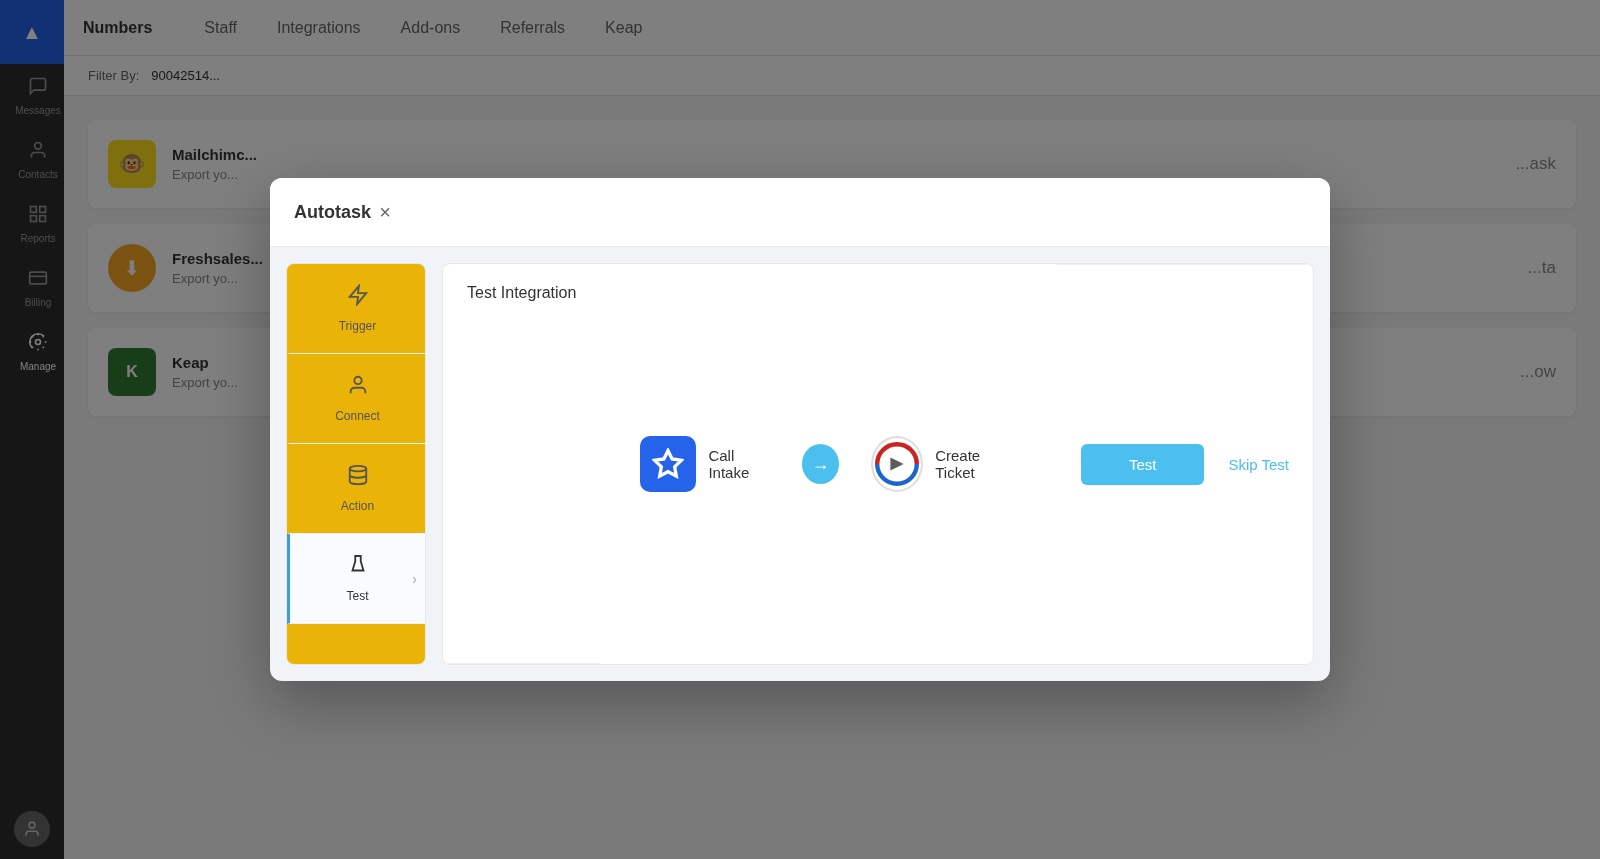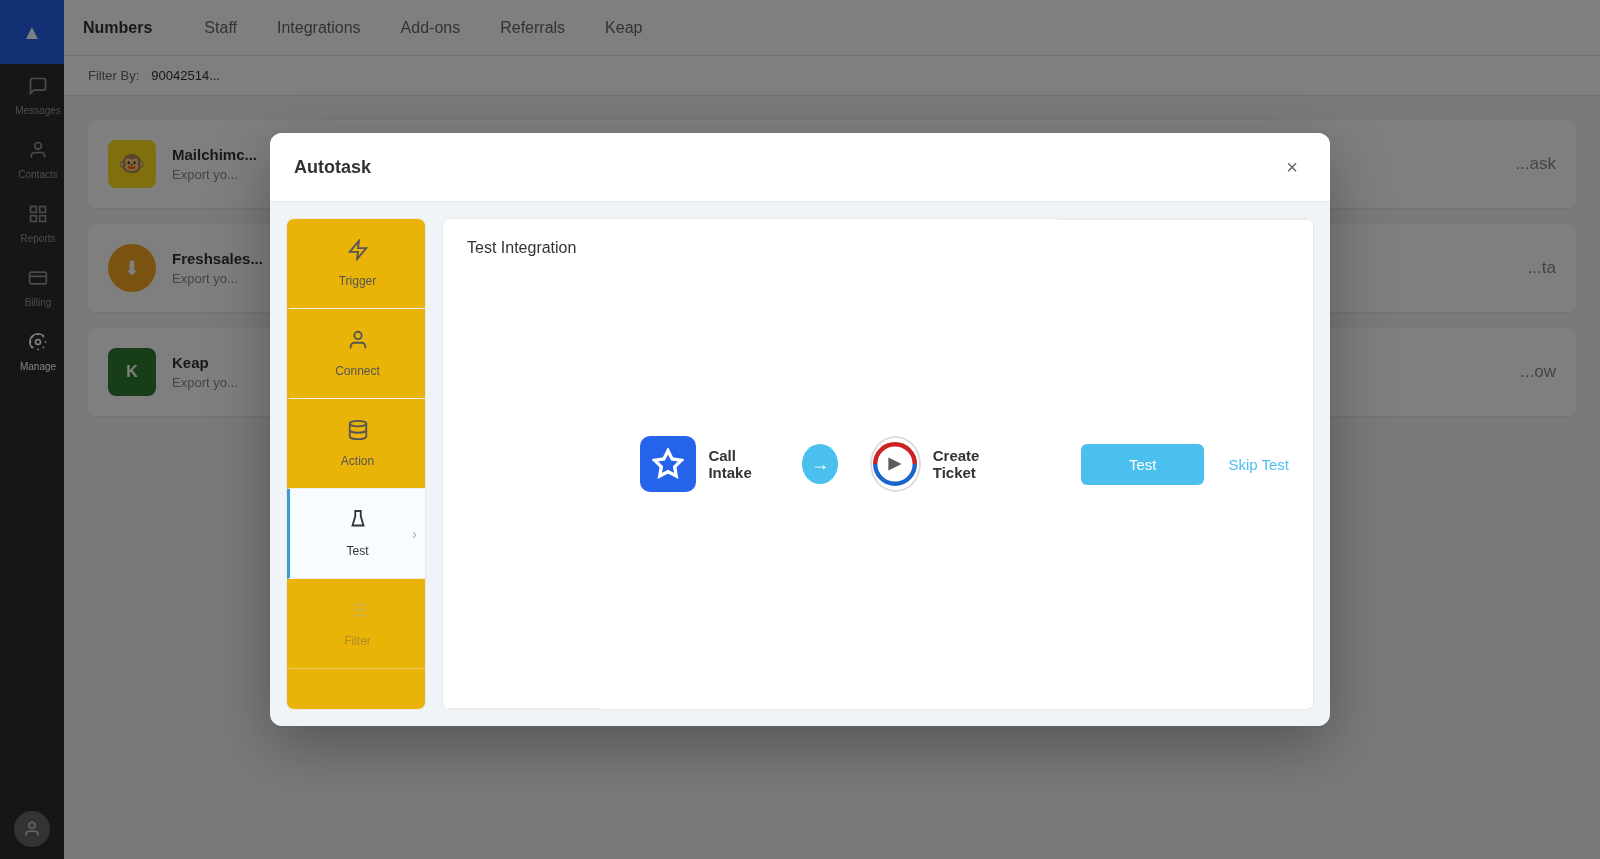"Autotask" .modal-header { justify-content: space-between -> none }
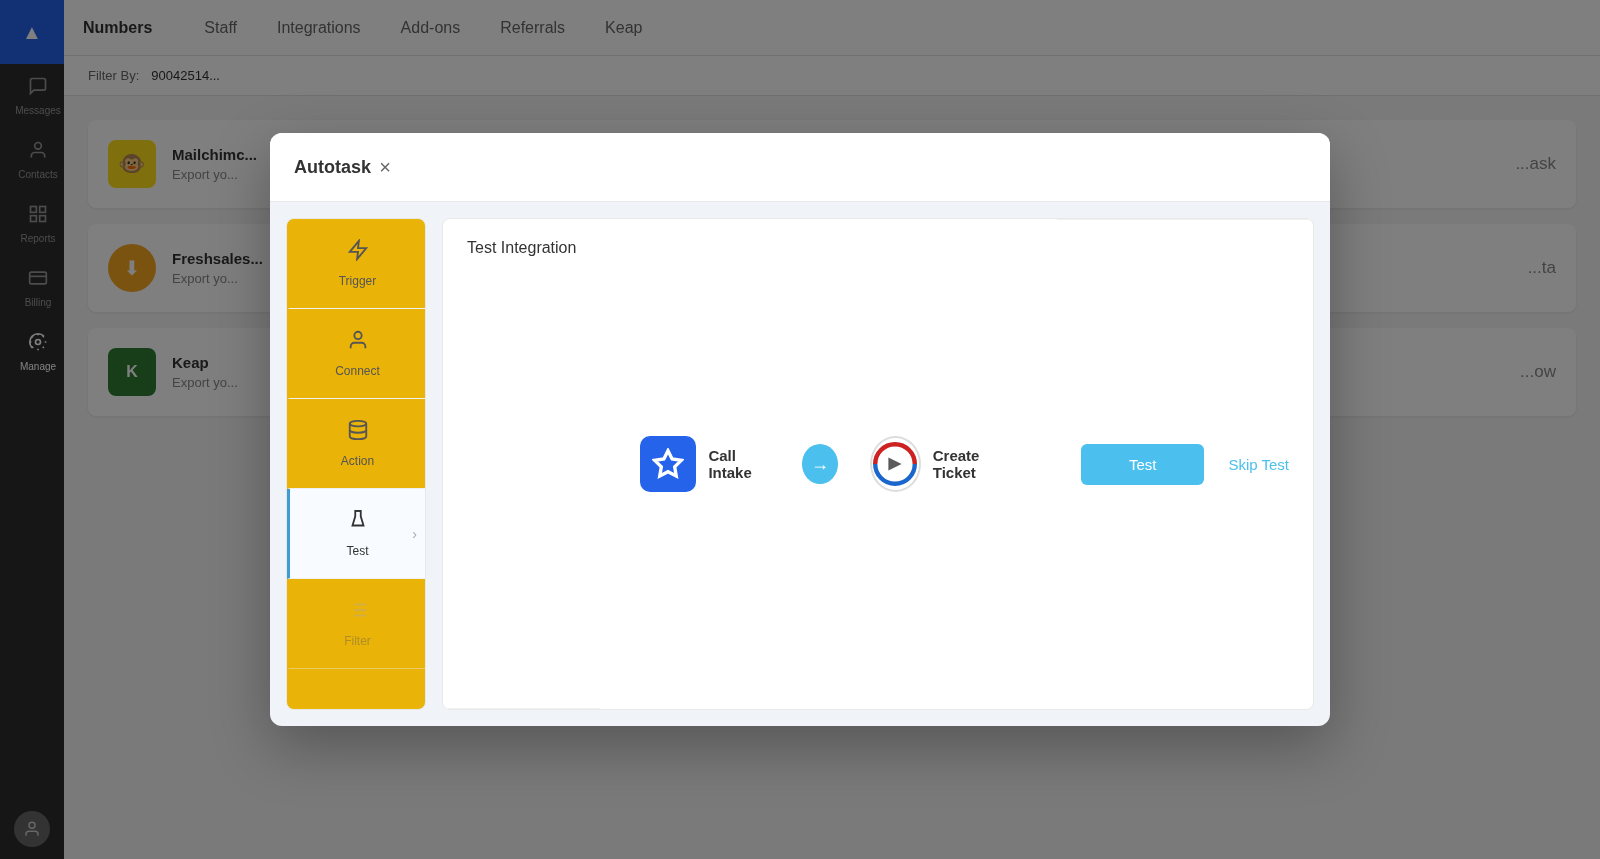"Call Intake" .flow-node-label { font-weight: 700 -> 400 }
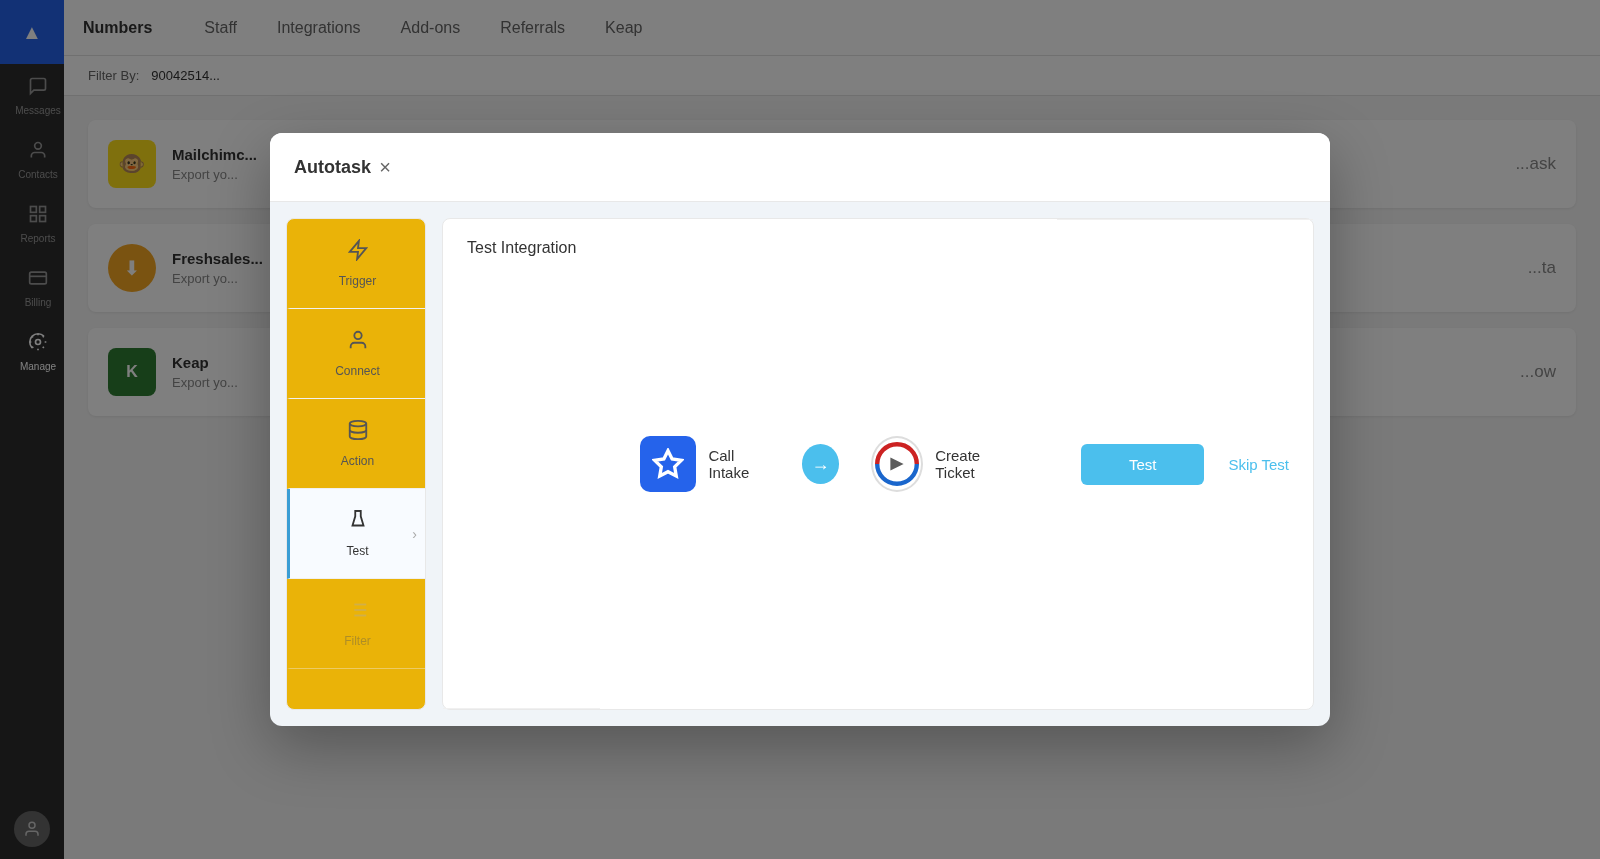"Filter" div.step-item { html: <div> <span> <svg> <line></line> <line></line> <line></line> <line></line> <line></line> <line></line> </svg> </span> <span>Filter</span> </div> -> none }
